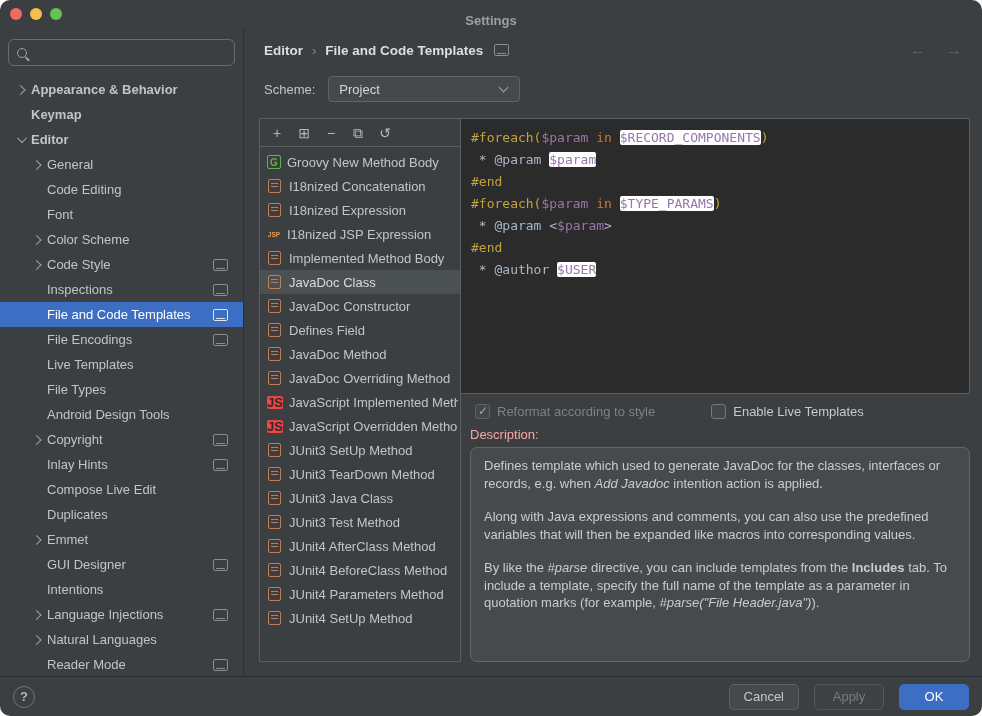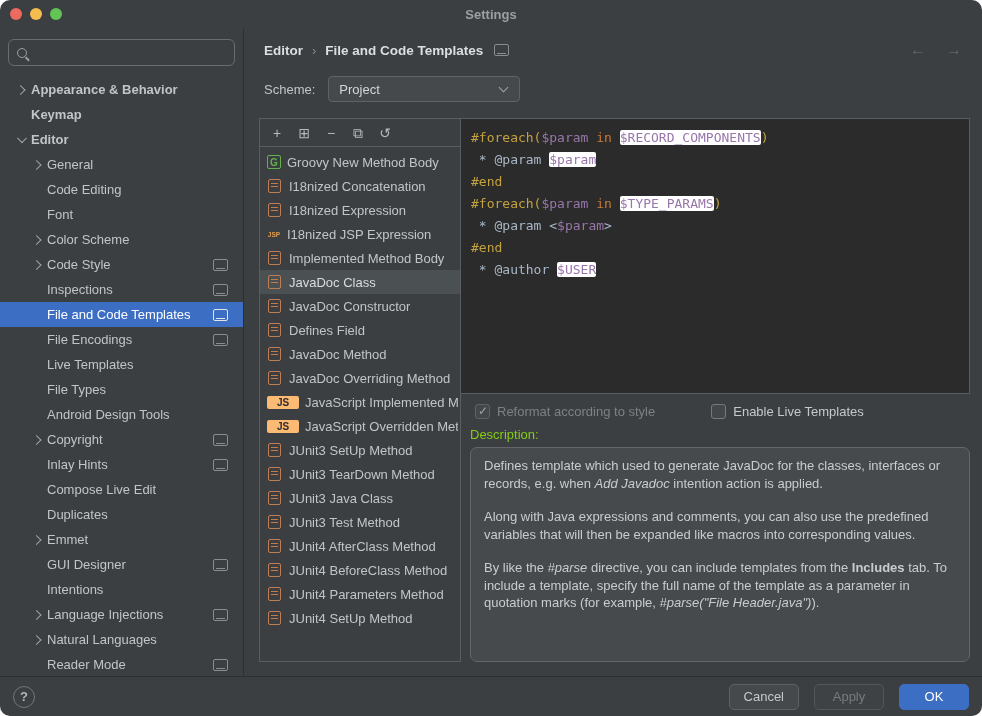"Settings" .titlebar { align-items: center -> flex-end }
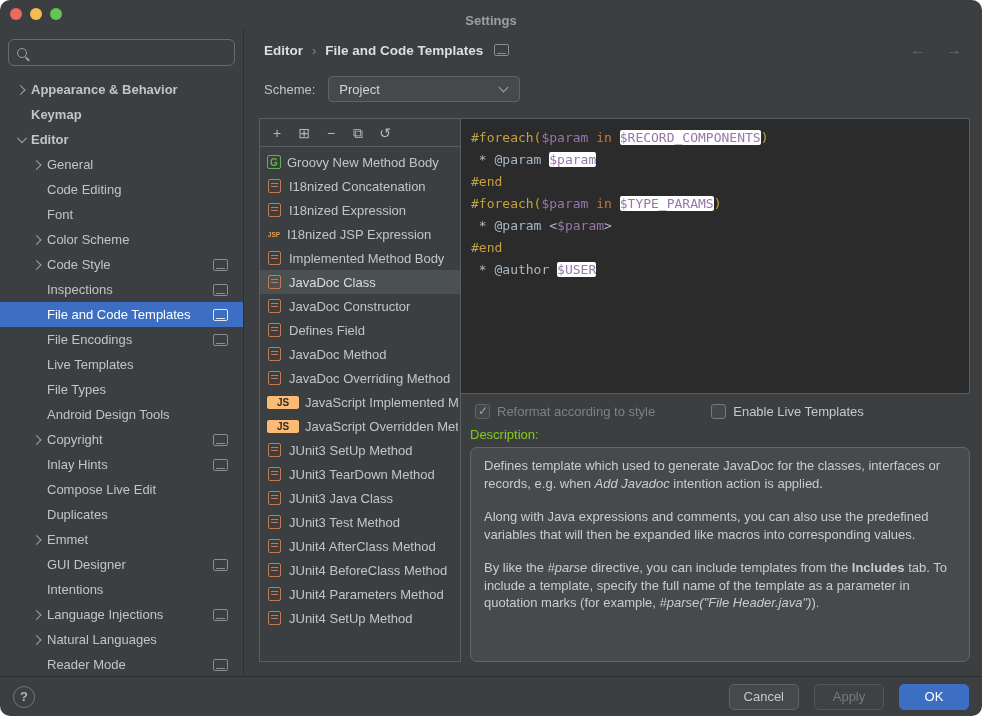"JS" .t-icon.js { background: #fdba74 -> #ef4444; font-size: 10px -> 13px; width: 32px -> 16px }
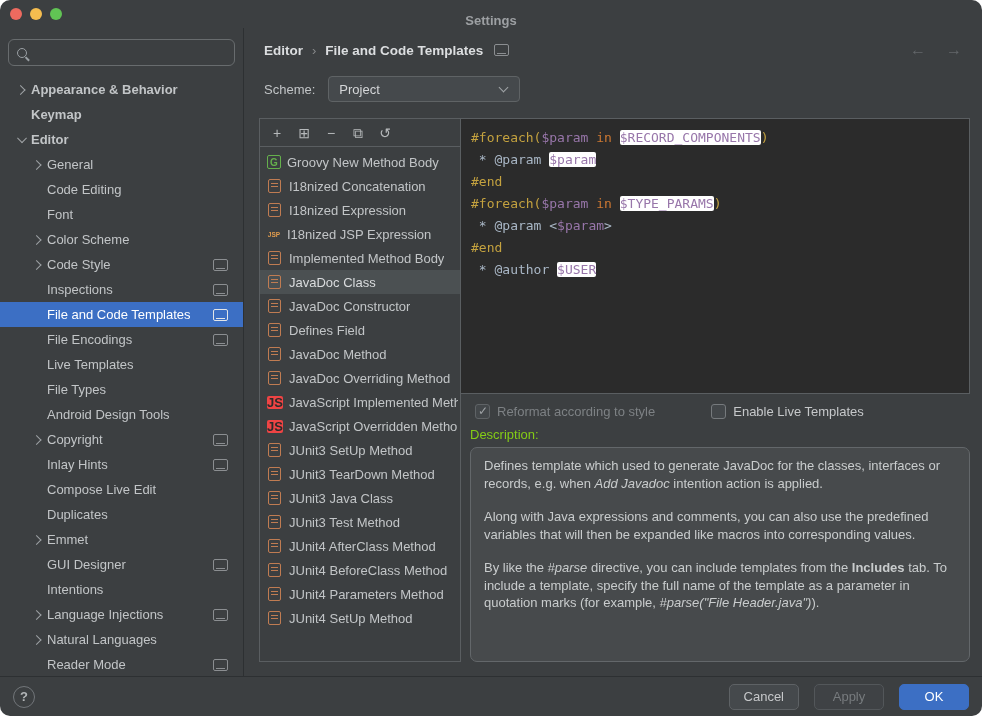"Description:" .desc-label { color: #84cc16 -> #fca5a5 }
